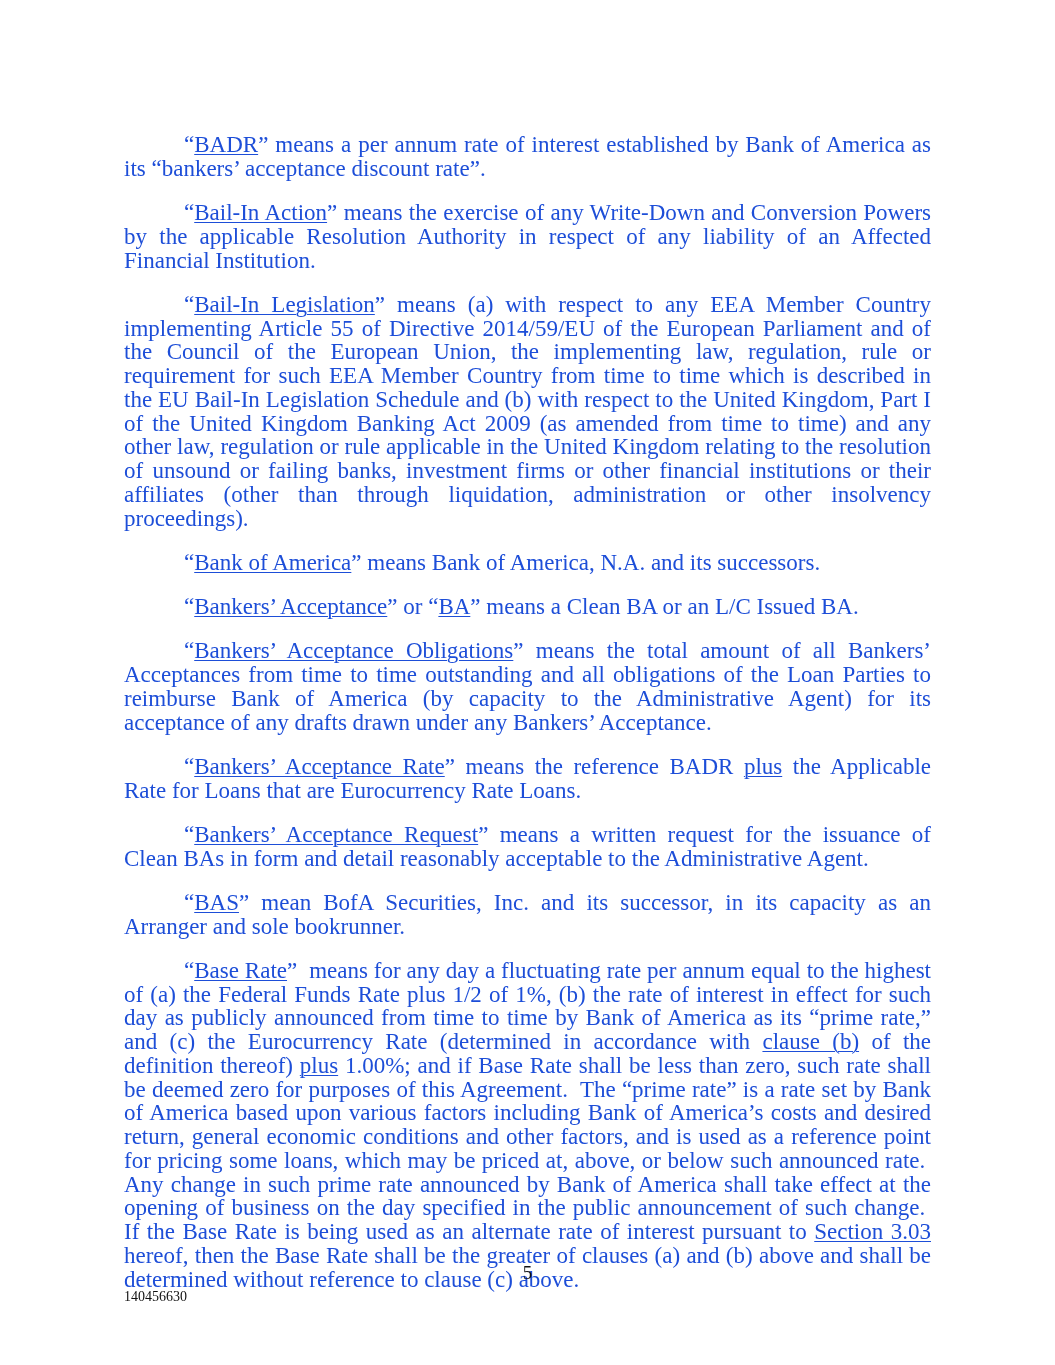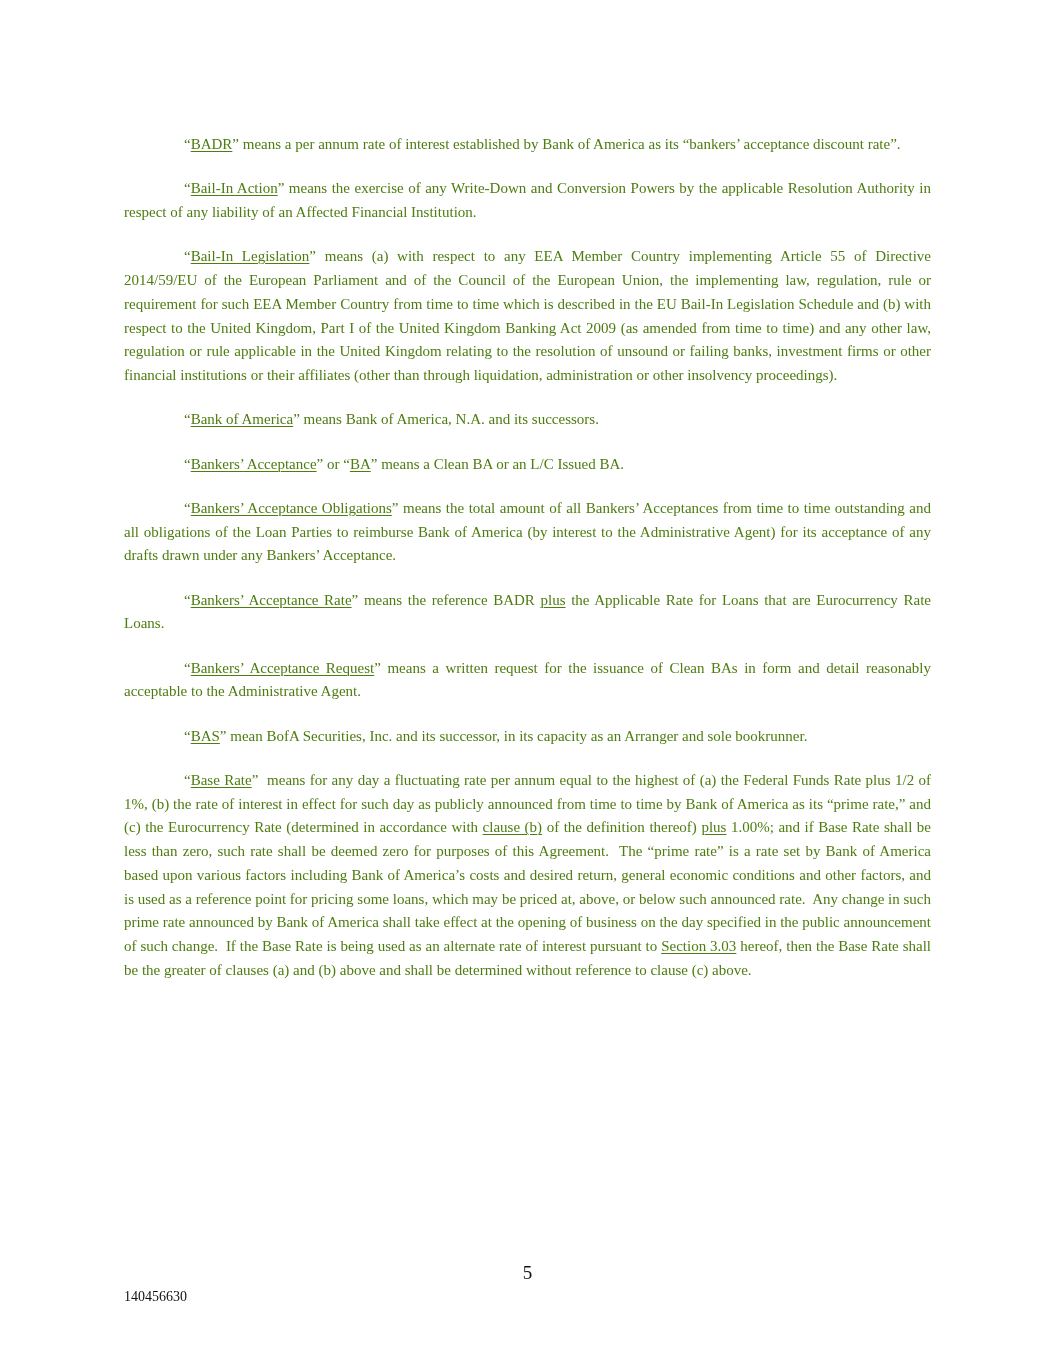"“BADR” means a per annum" .page { color: #4d7c0f -> #1d4ed8; font-size: 15px -> 23px }
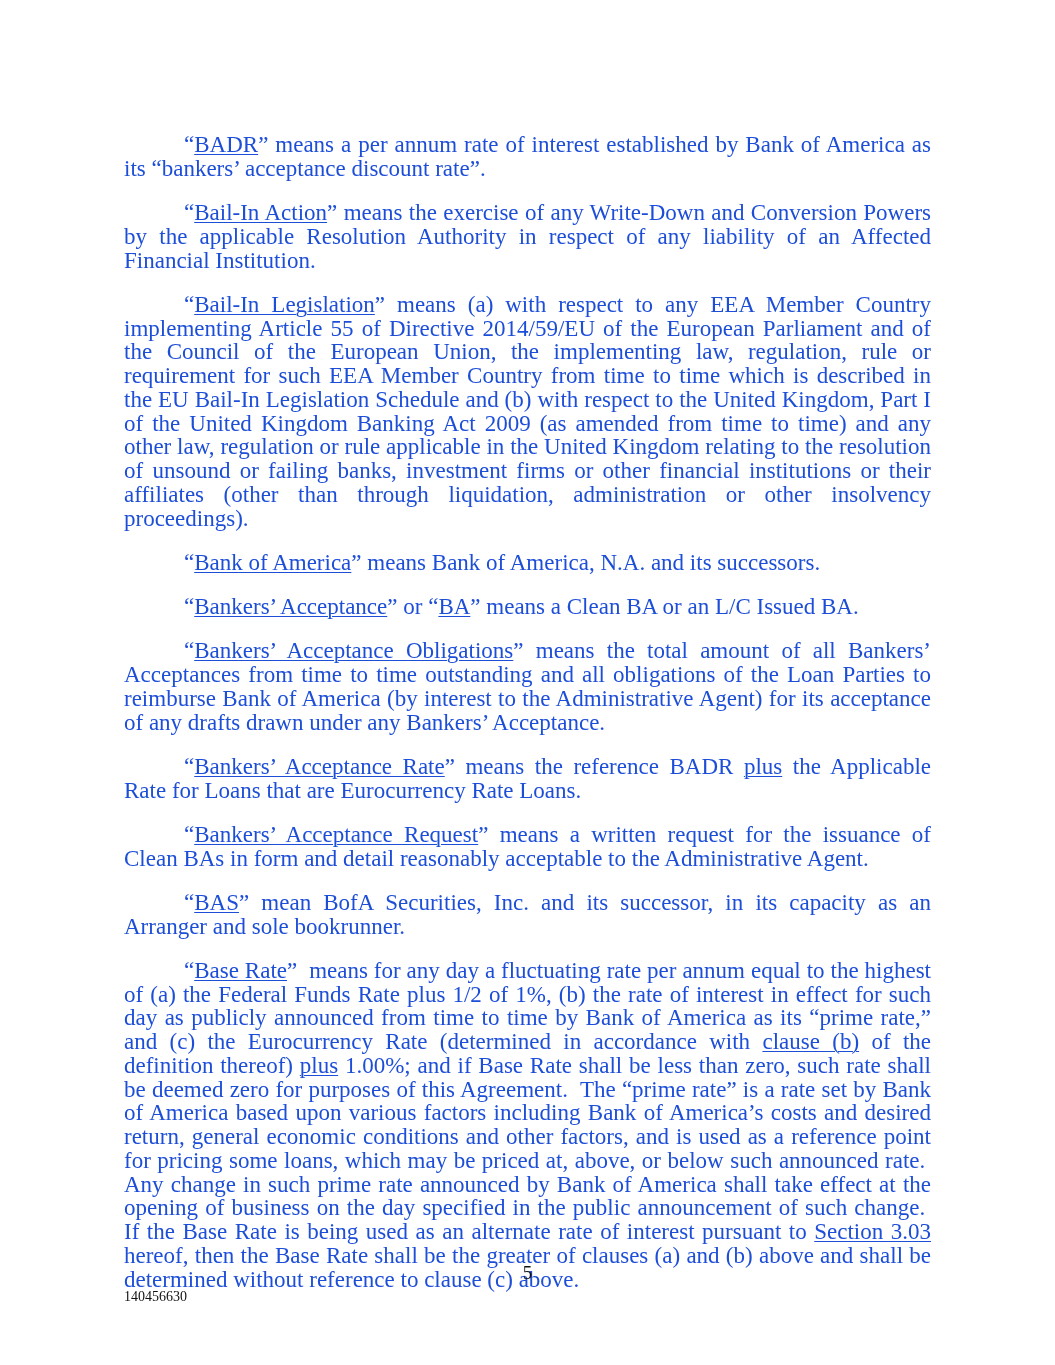"means the total amount of" span { text: interest -> capacity }
